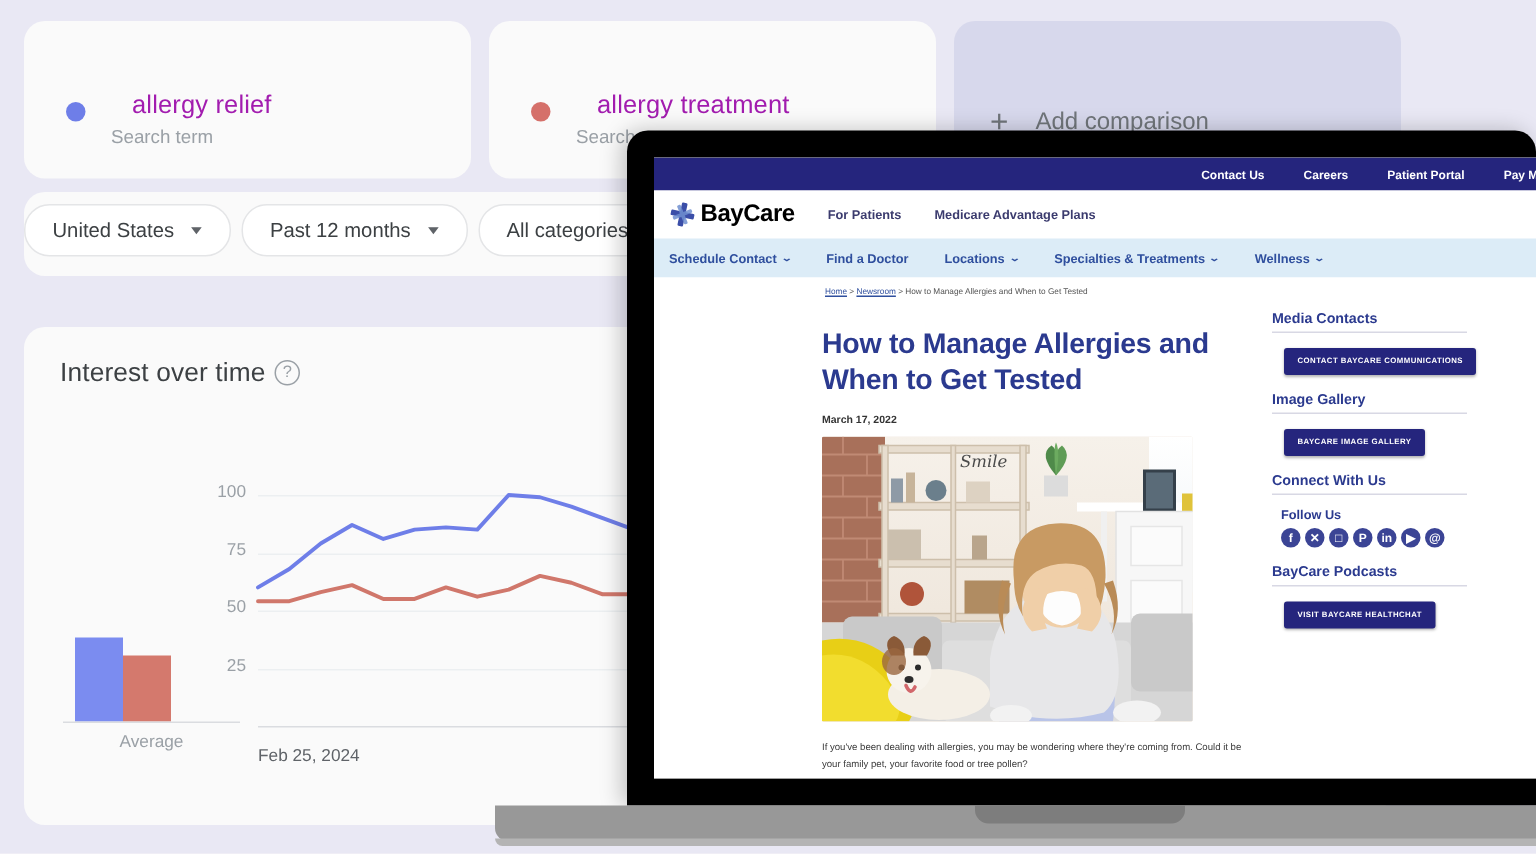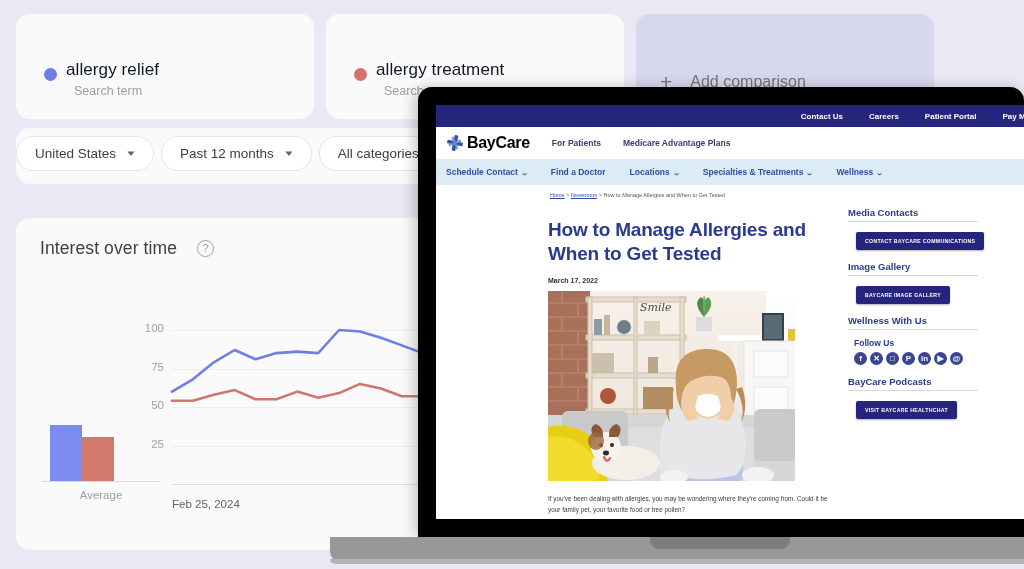"allergy relief" .term-title { color: #0f172a -> #a21caf; left: 50px -> 72px }
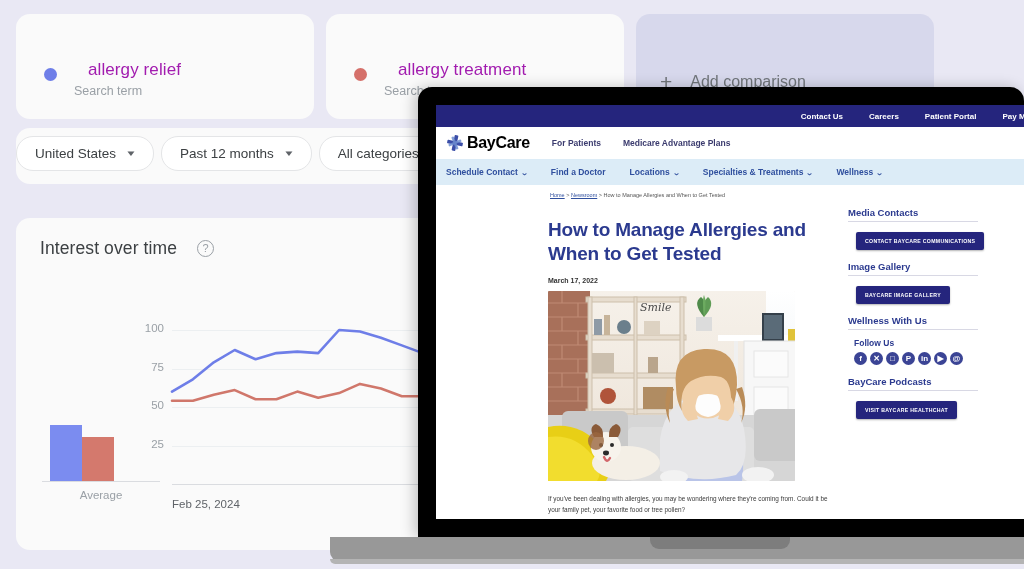"Interest over time" .iot-head { gap: 20px -> 6px }
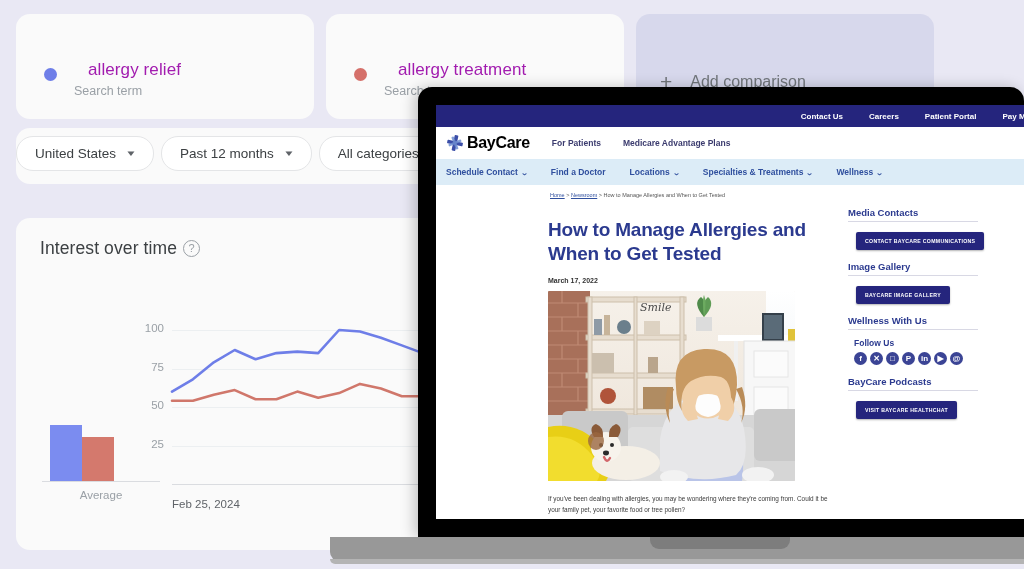"Wellness With Us" h3 { text: Wellness -> Connect }
